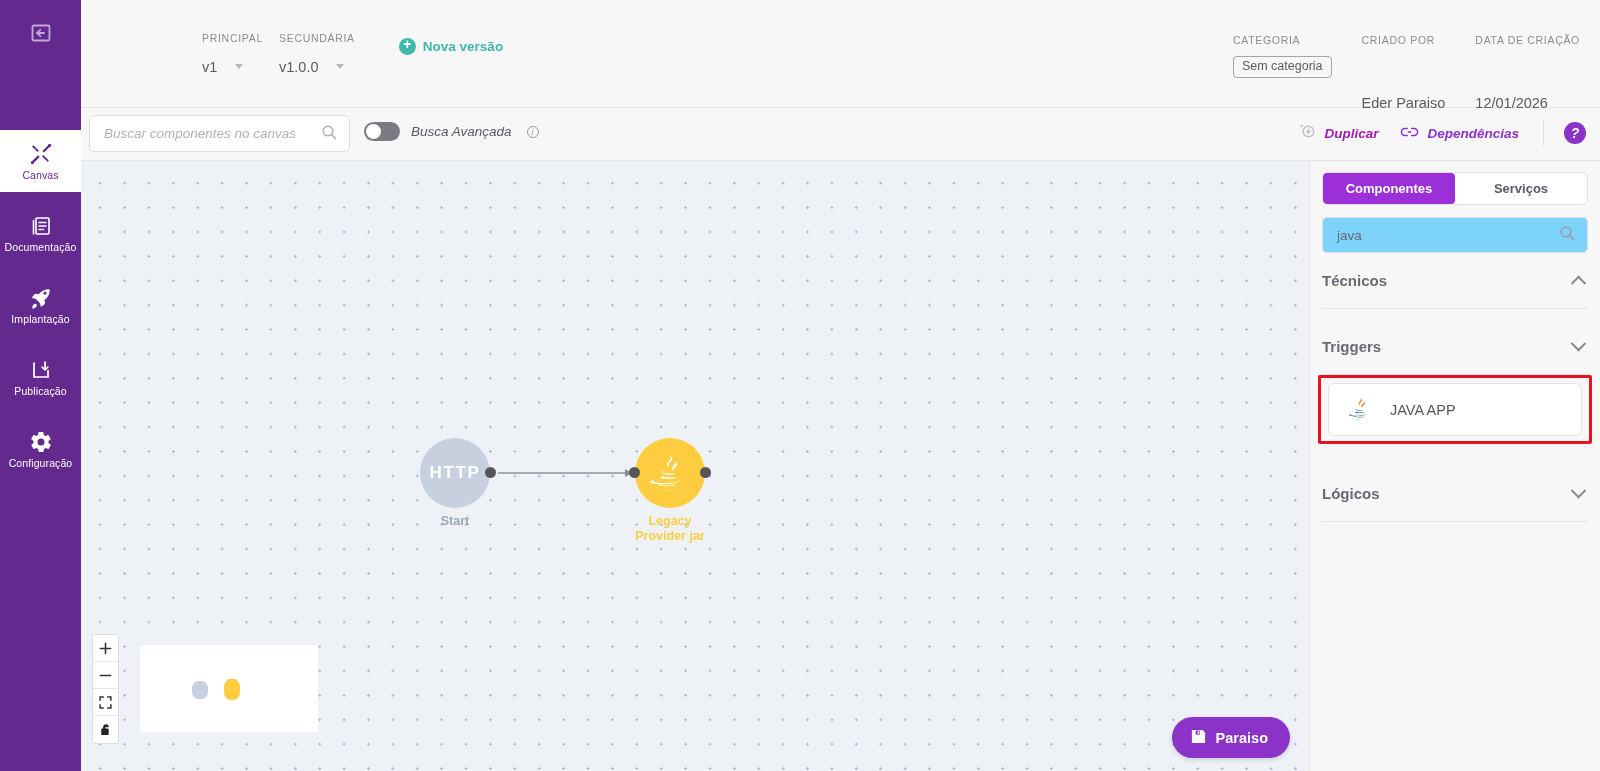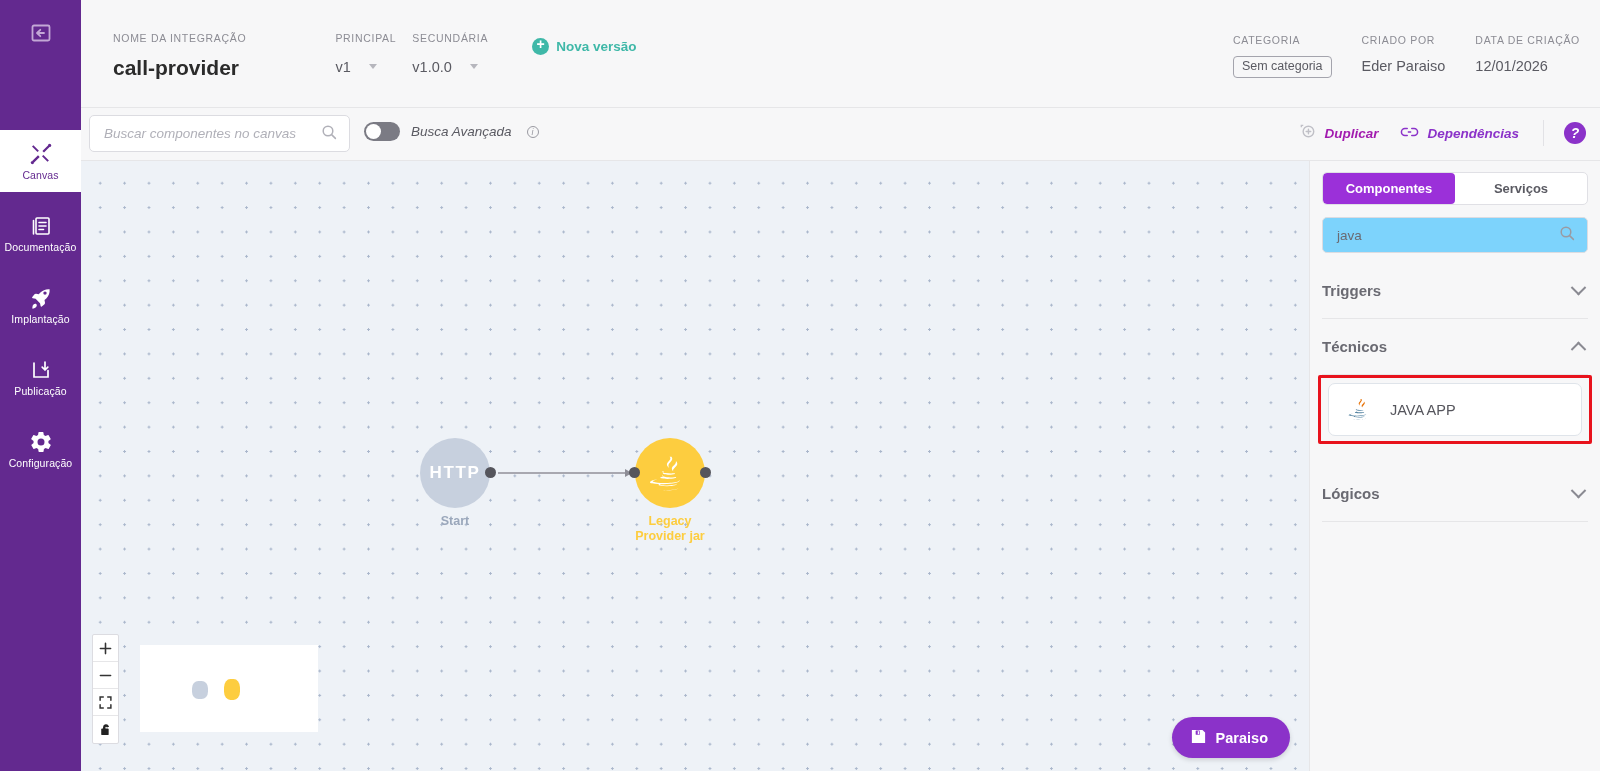"NOME DA INTEGRAÇÃO" div.hdr-field { html: <div> <span>NOME DA INTEGRAÇÃO</span> <span>call-provider</span> </div> -> none }
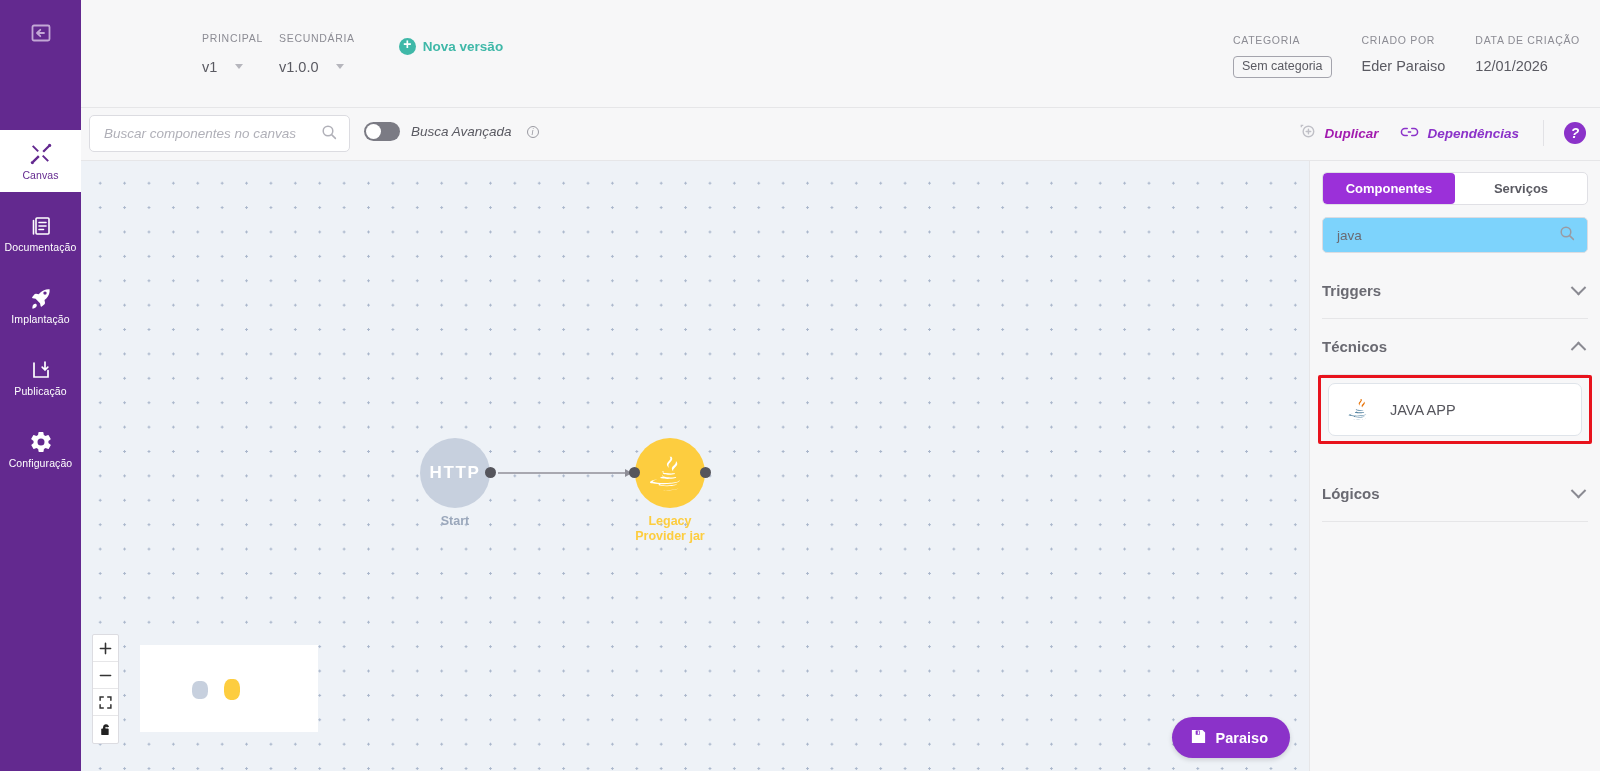"Eder Paraiso" .hr-val { margin-top: none -> 37px }
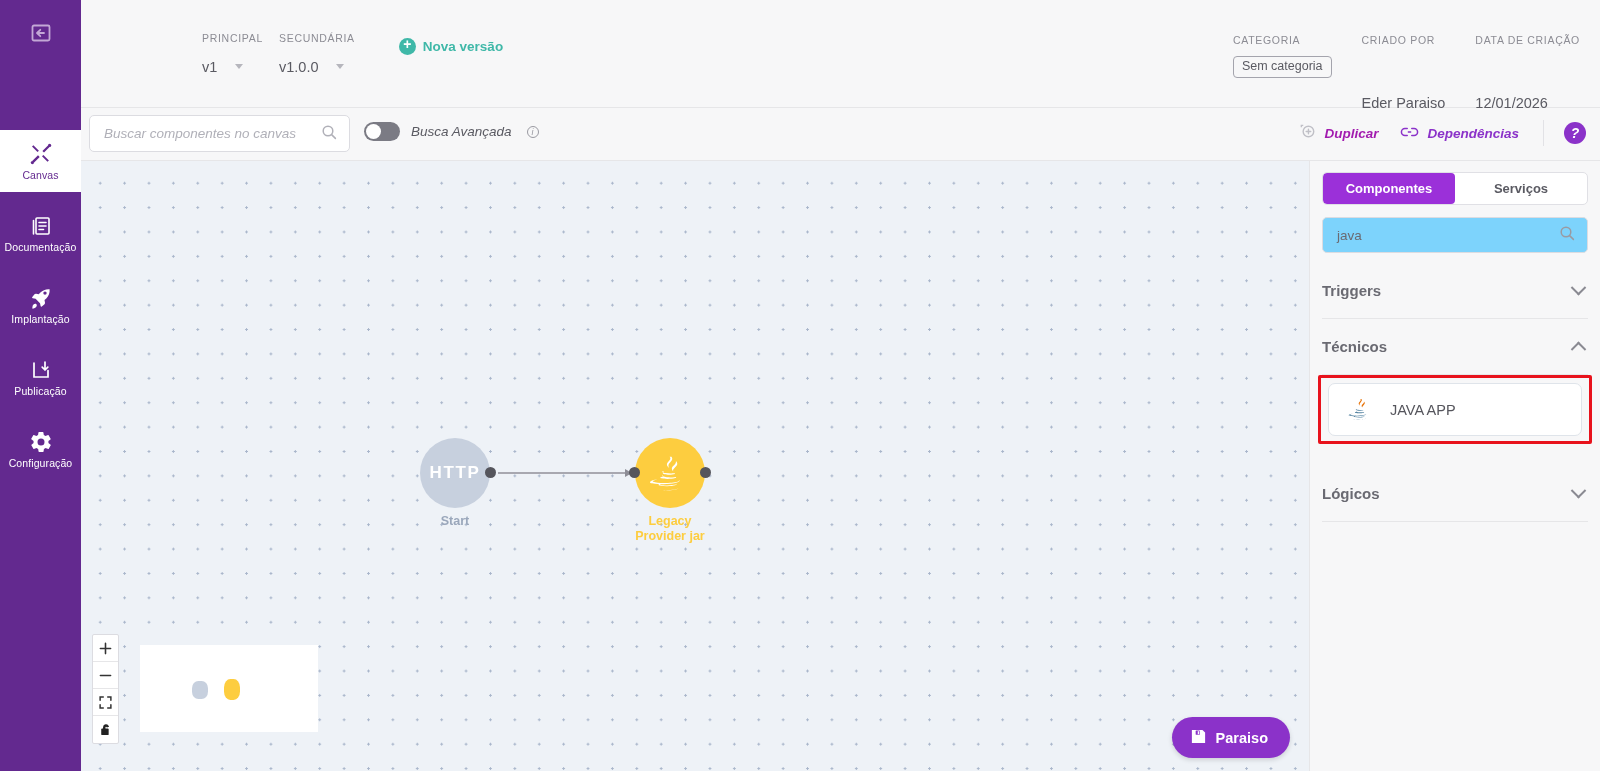"Triggers" div.acc { order: before "Técnicos" -> after "Técnicos" }
